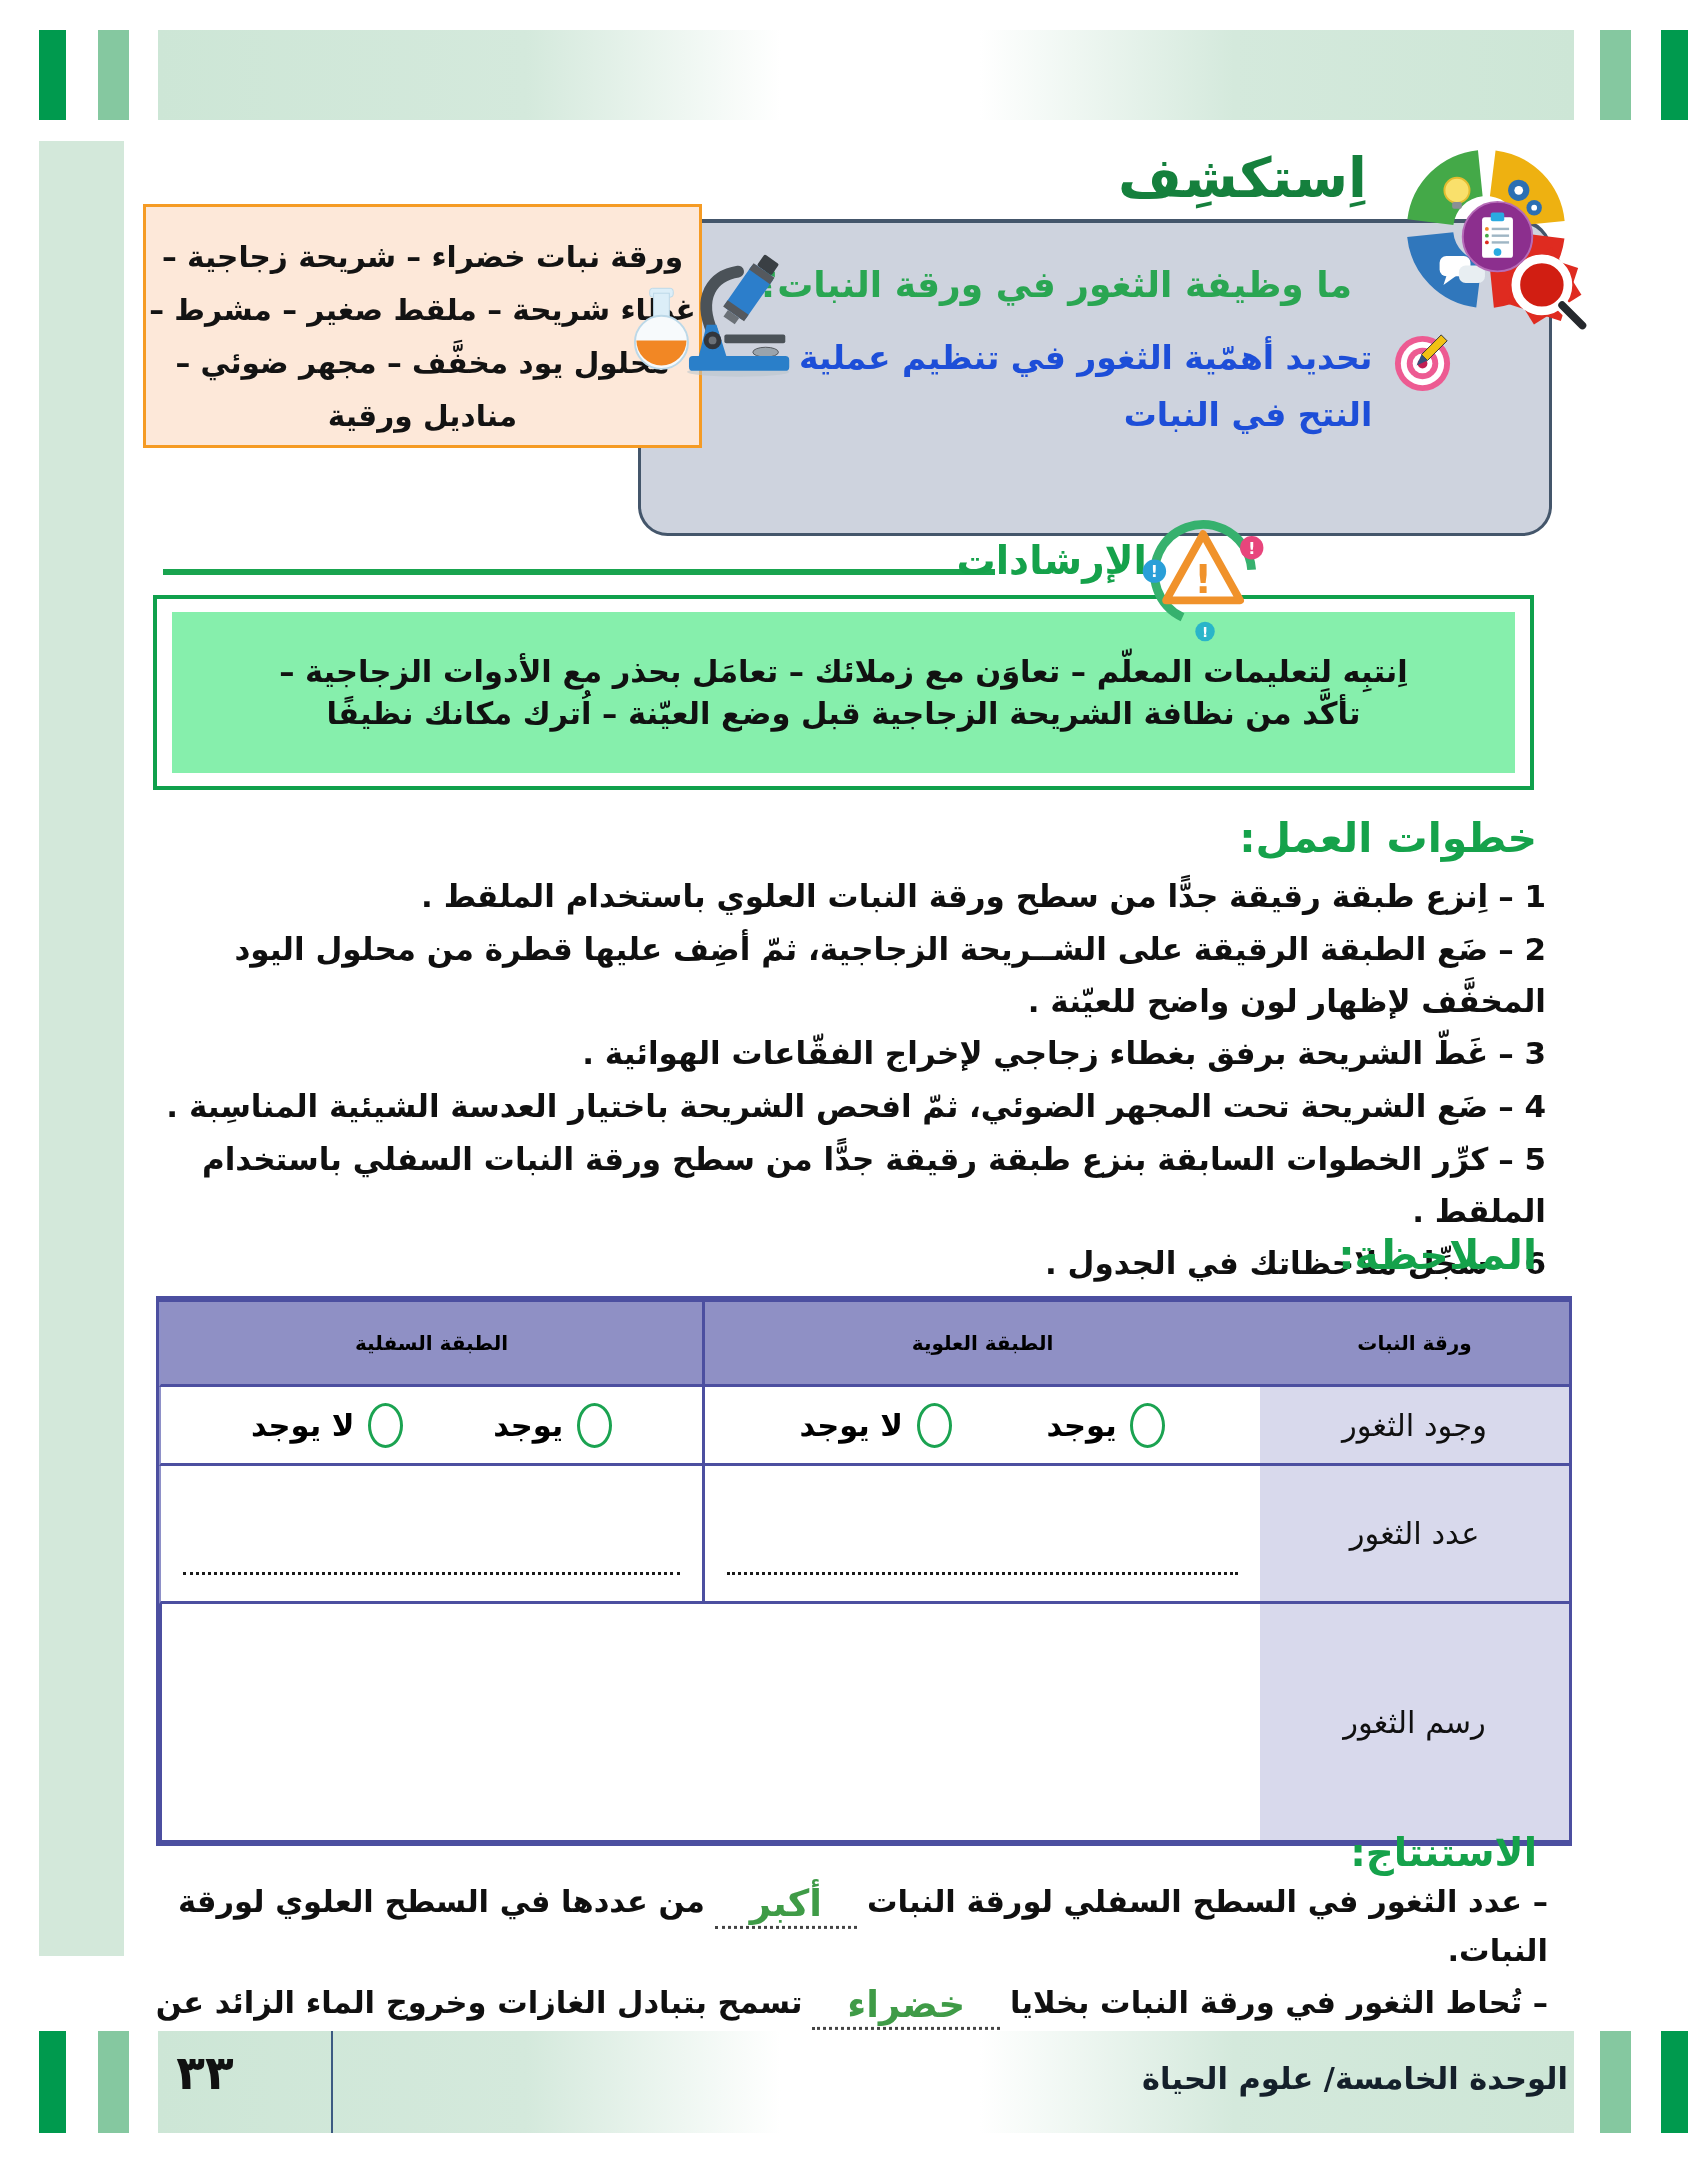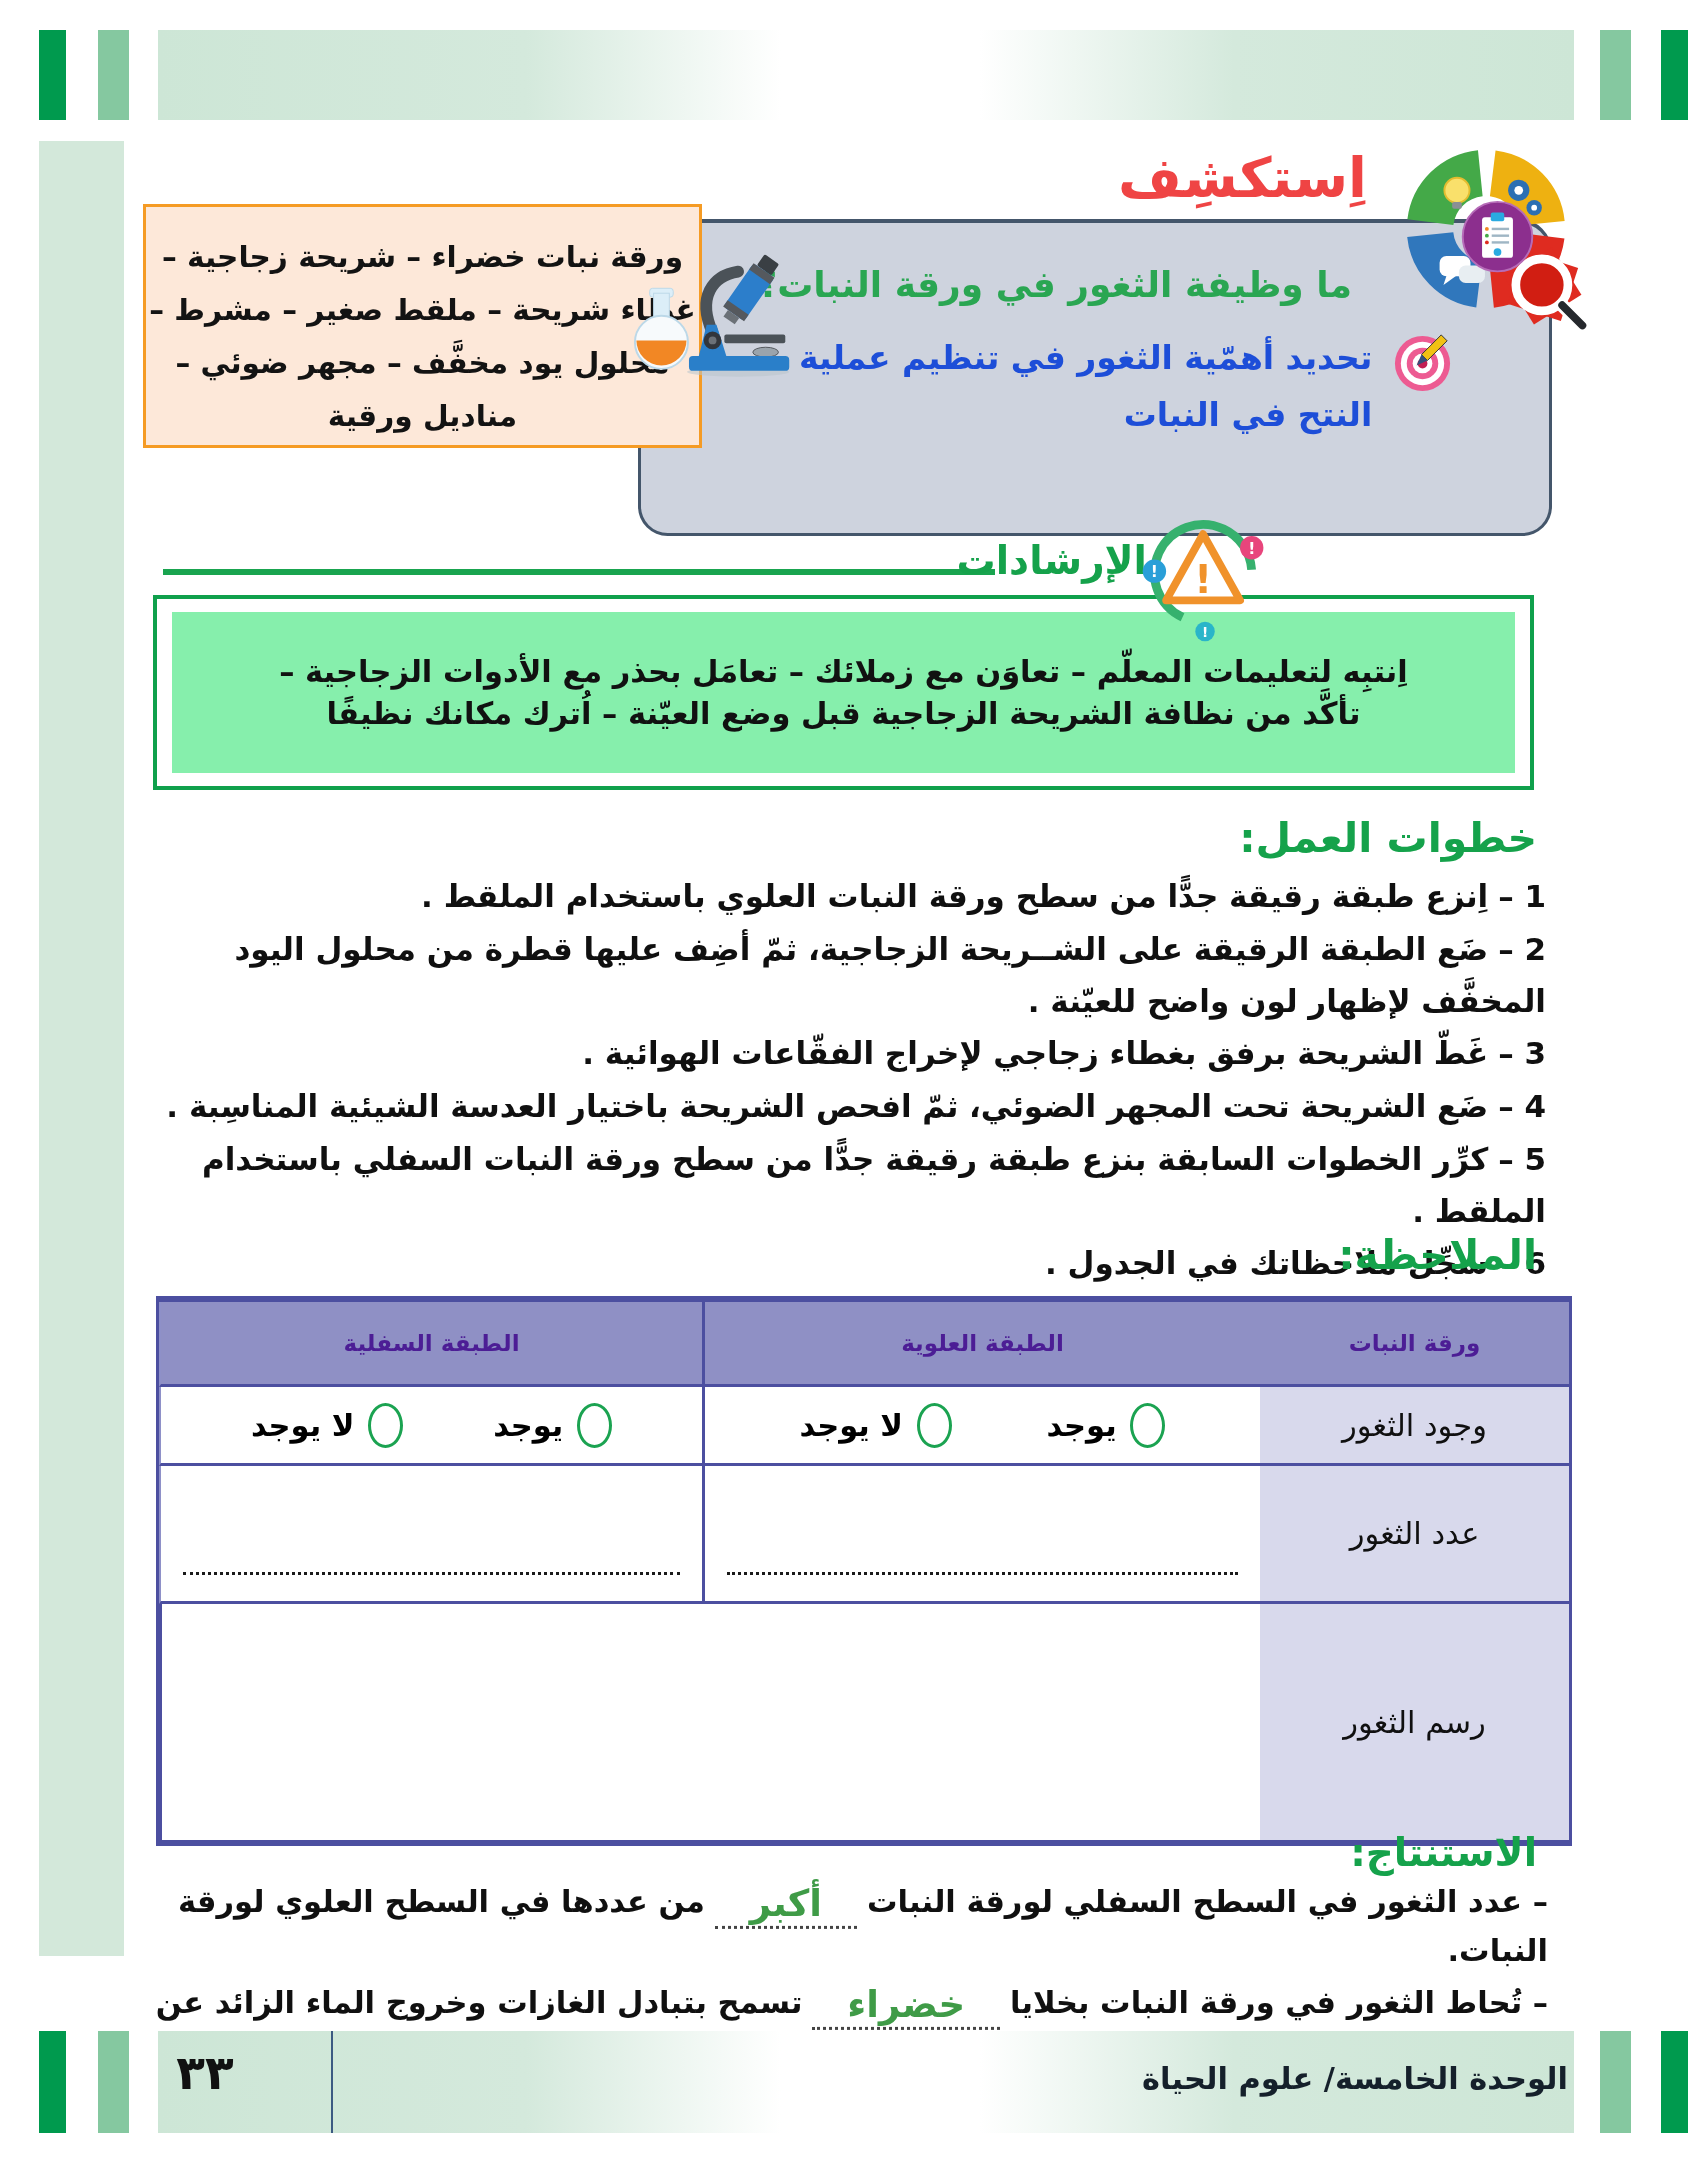"اِستكشِف" .explore-title { color: #ef4444 -> #15803d }
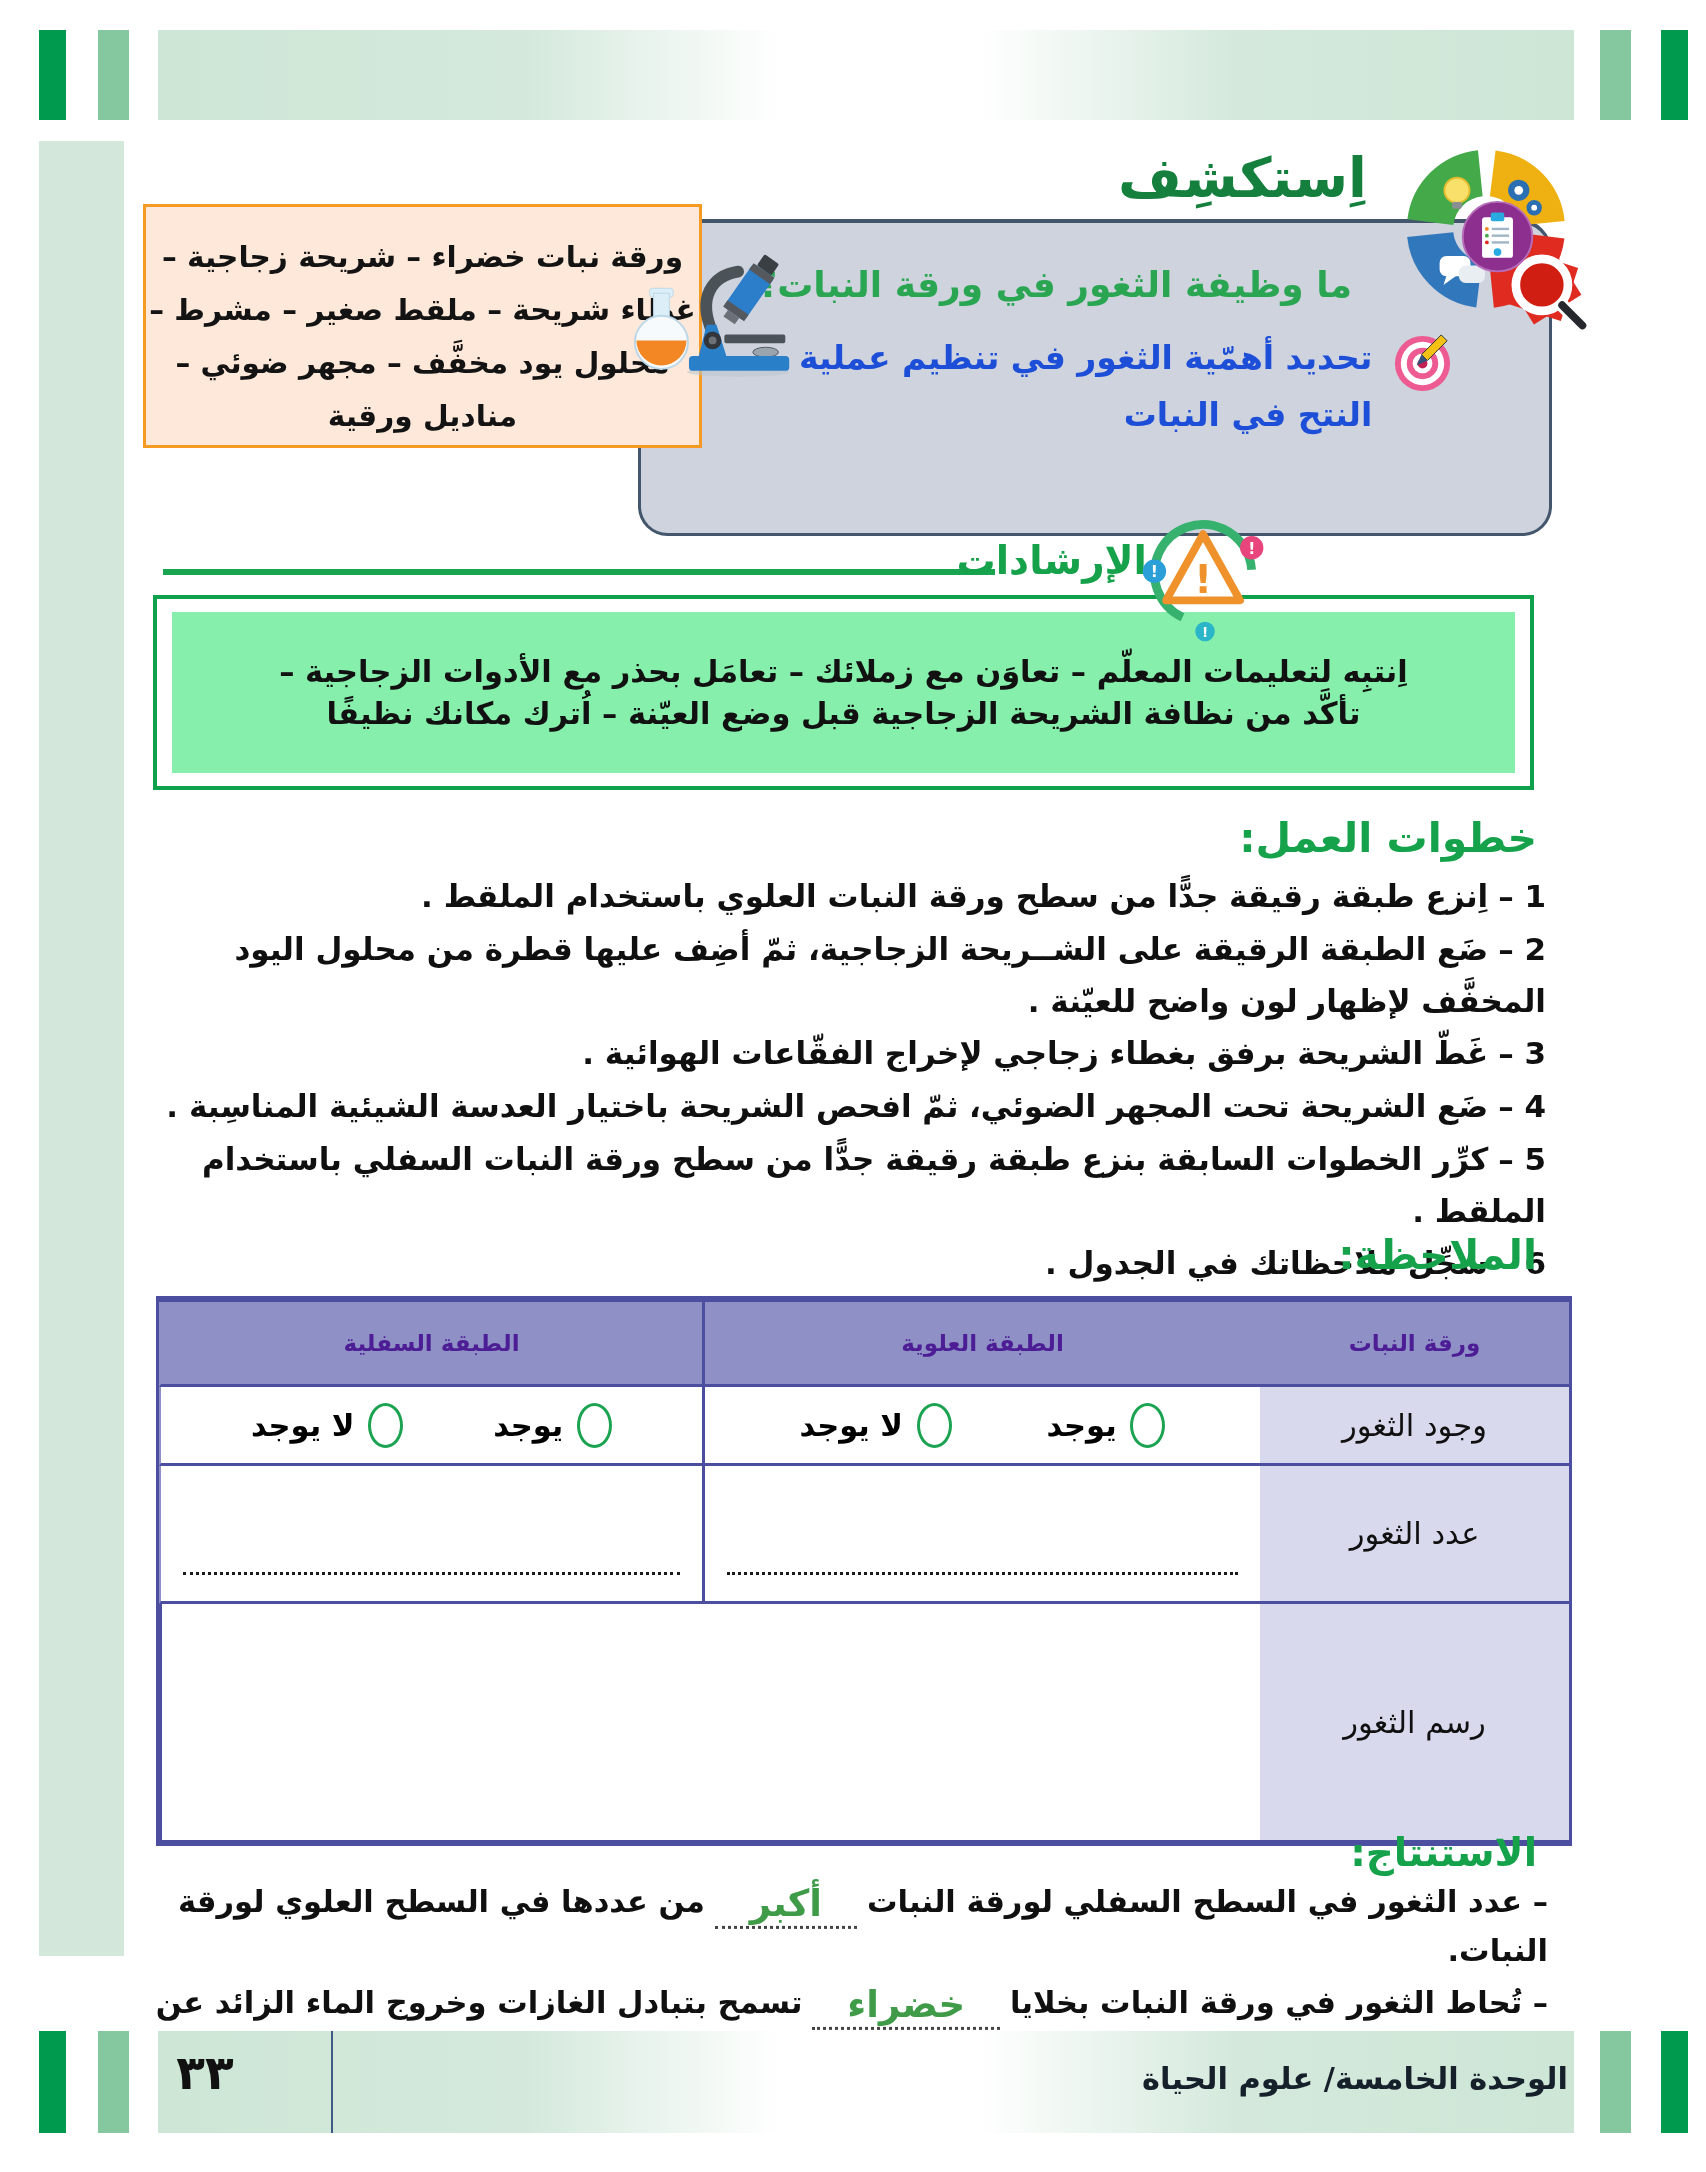"الطبقة السفلية" .th { color: #4c1d95 -> #000000; font-size: 23px -> 20px }
